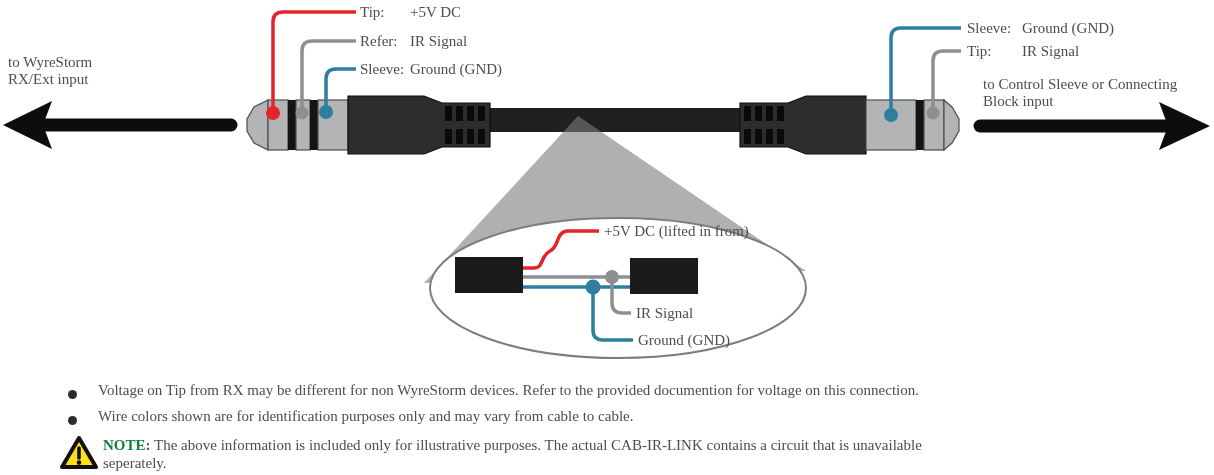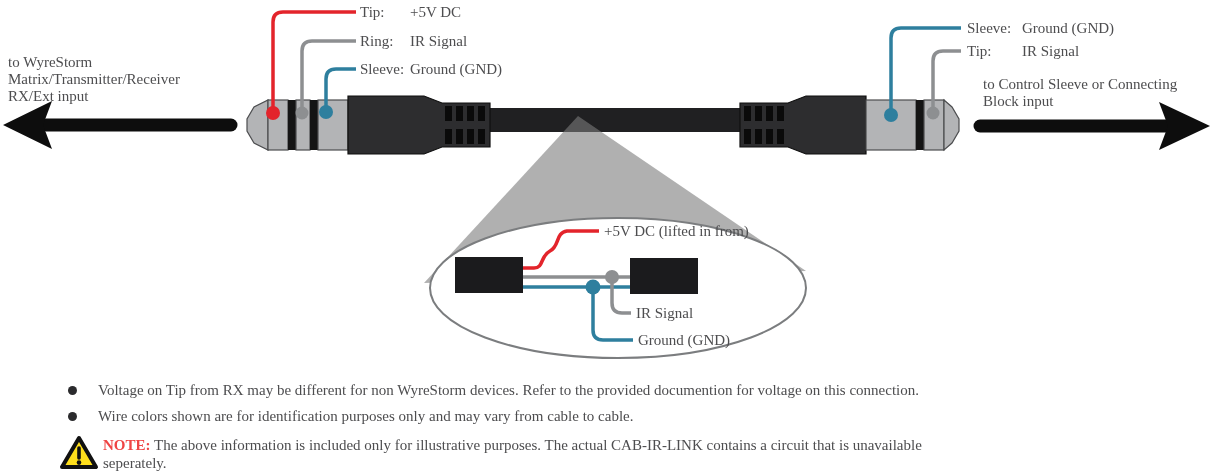"Ring:" span.pin-label { text: Ring -> Refer }
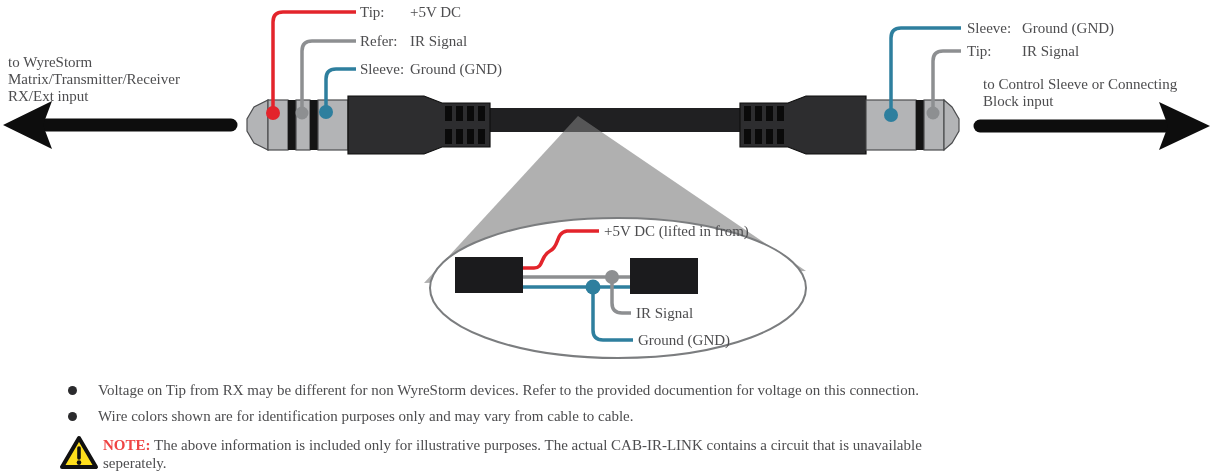"Matrix/Transmitter/Receiver" div { html: <div>Matrix/Transmitter/Receiver</div> -> none }
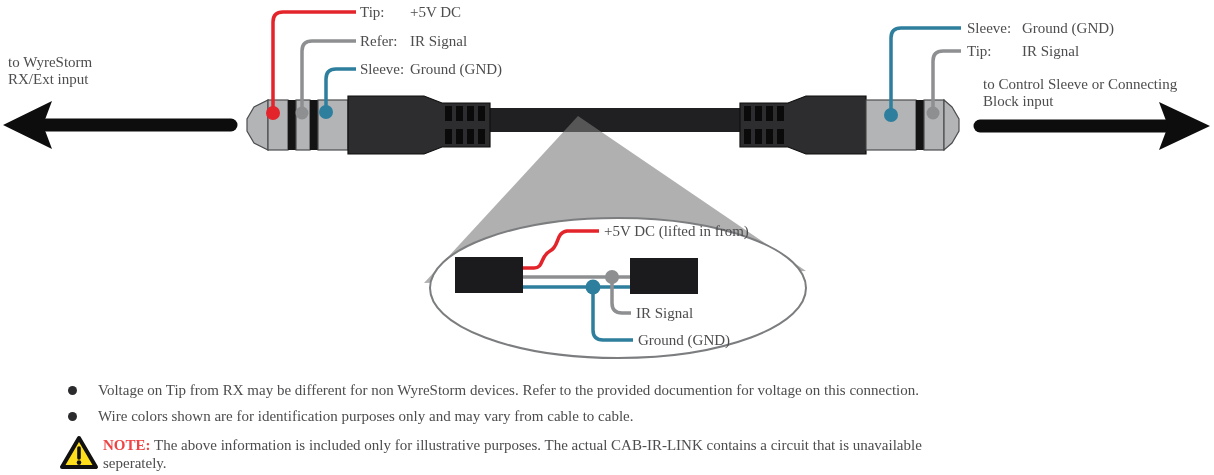"Voltage on Tip from RX" .note-row { align-items: flex-start -> flex-end }
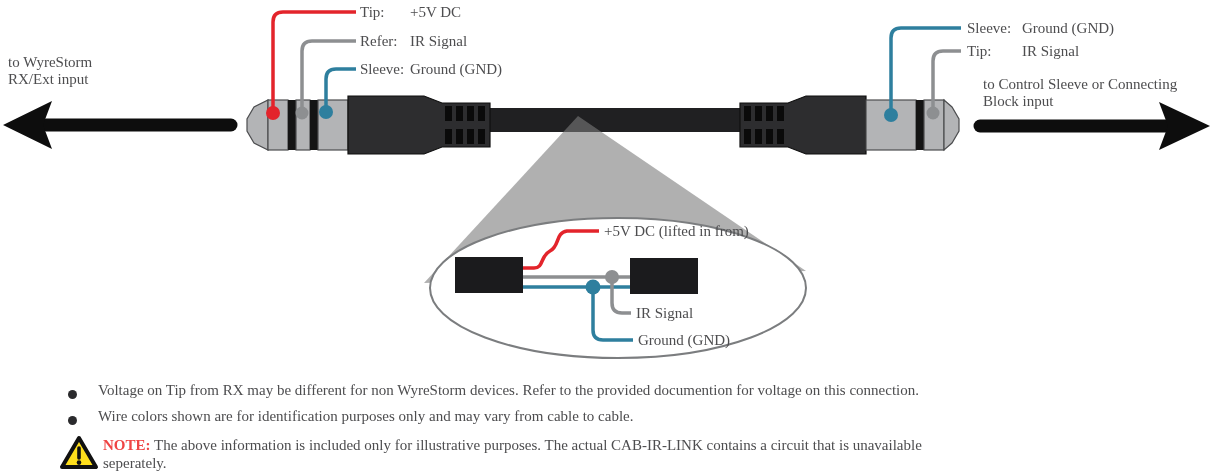"NOTE:" .note-line strong { color: #ef4444 -> #15803d }
